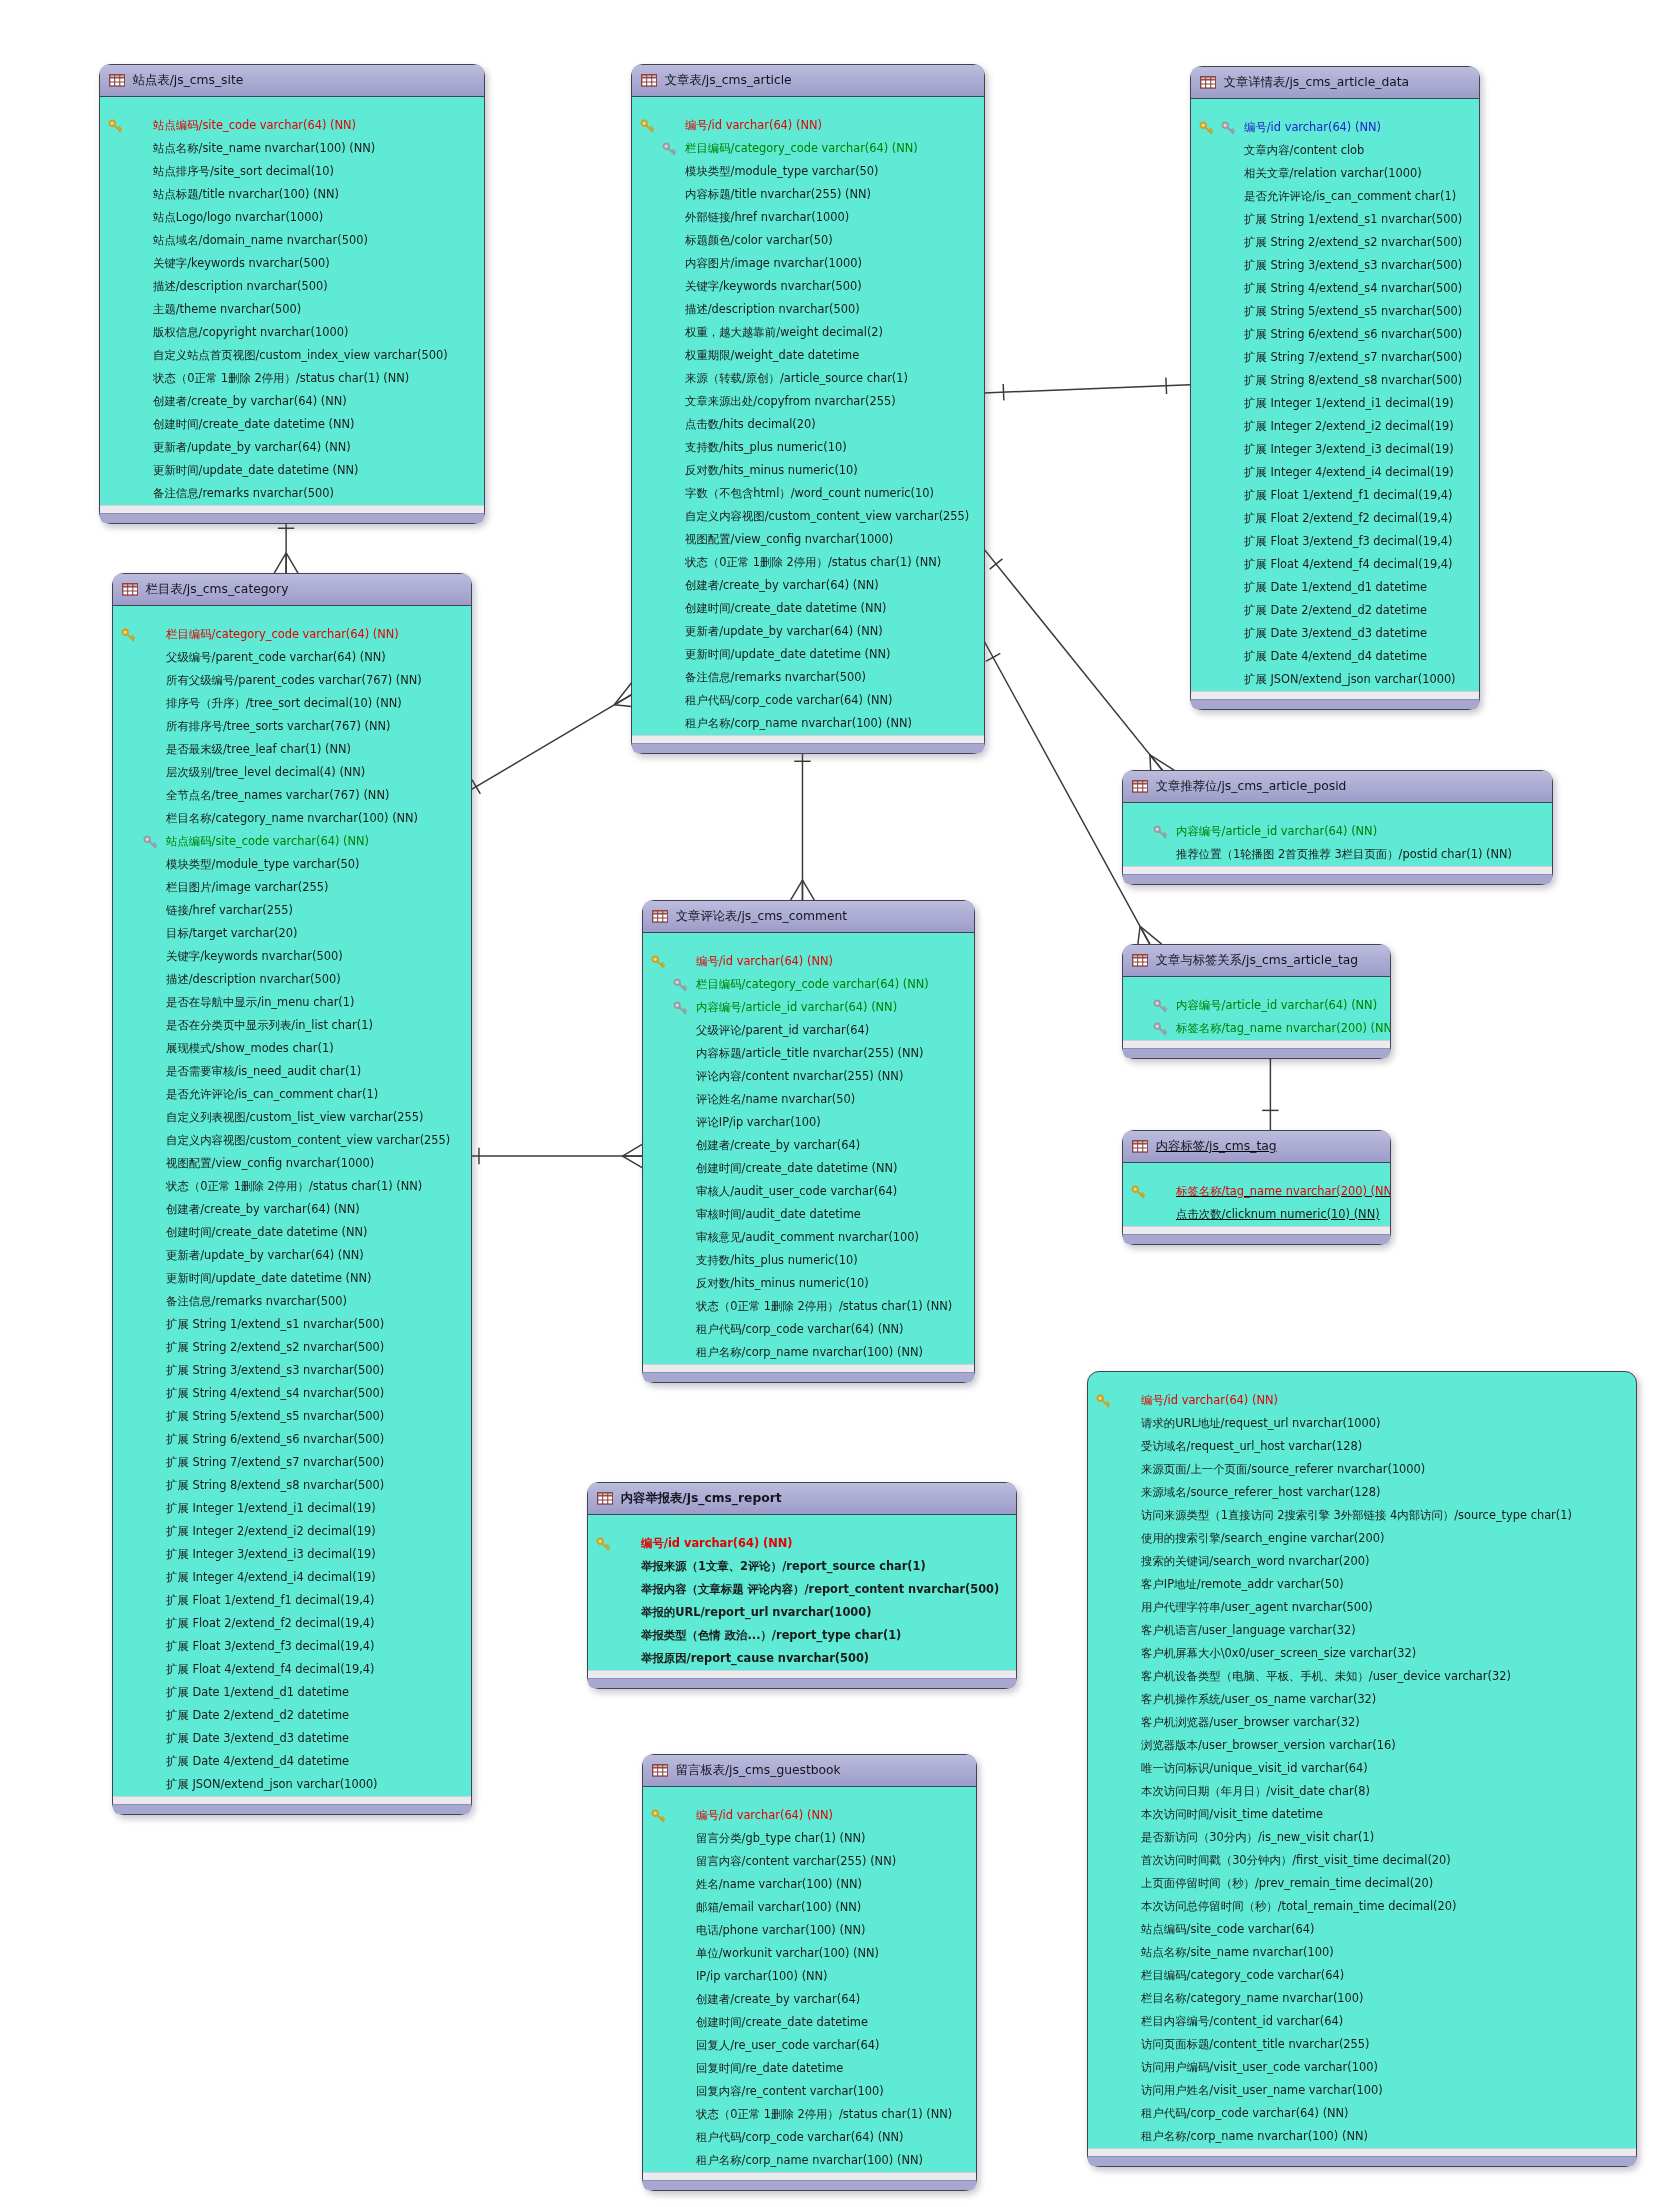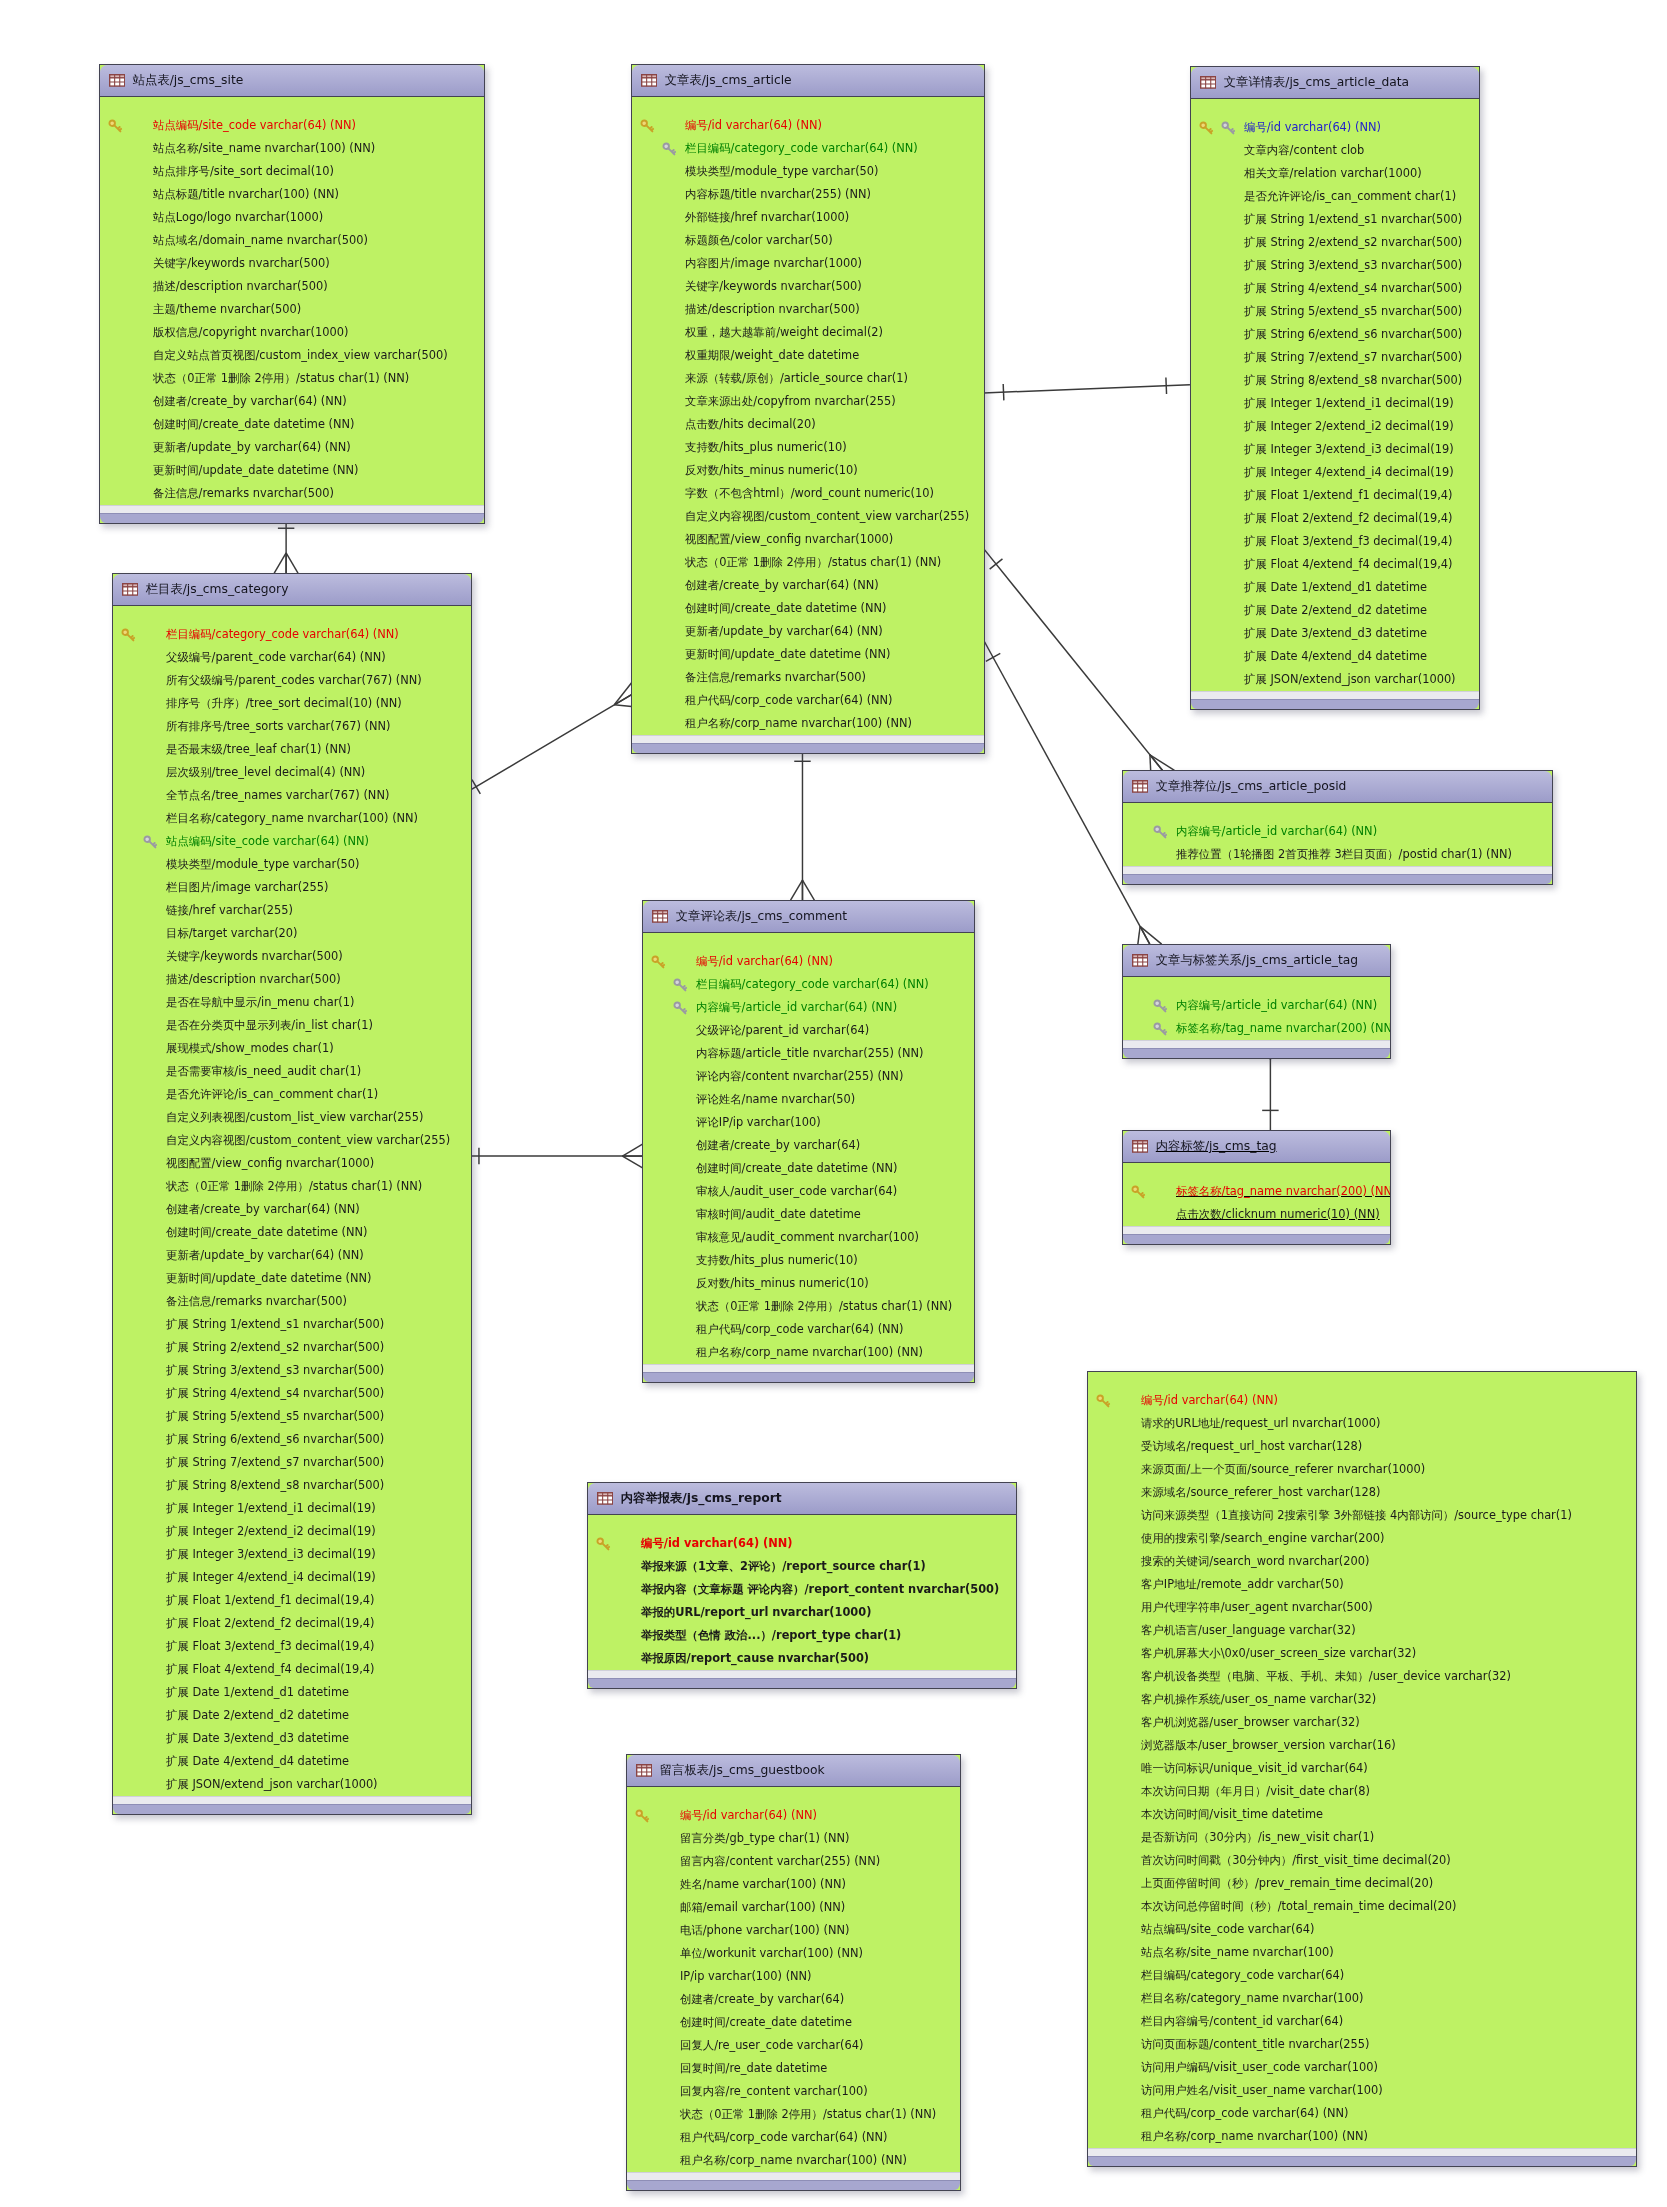"站点表/js_cms_site" .tbl { background: #bef264 -> #5eead4; border-radius: 0 -> 12px }
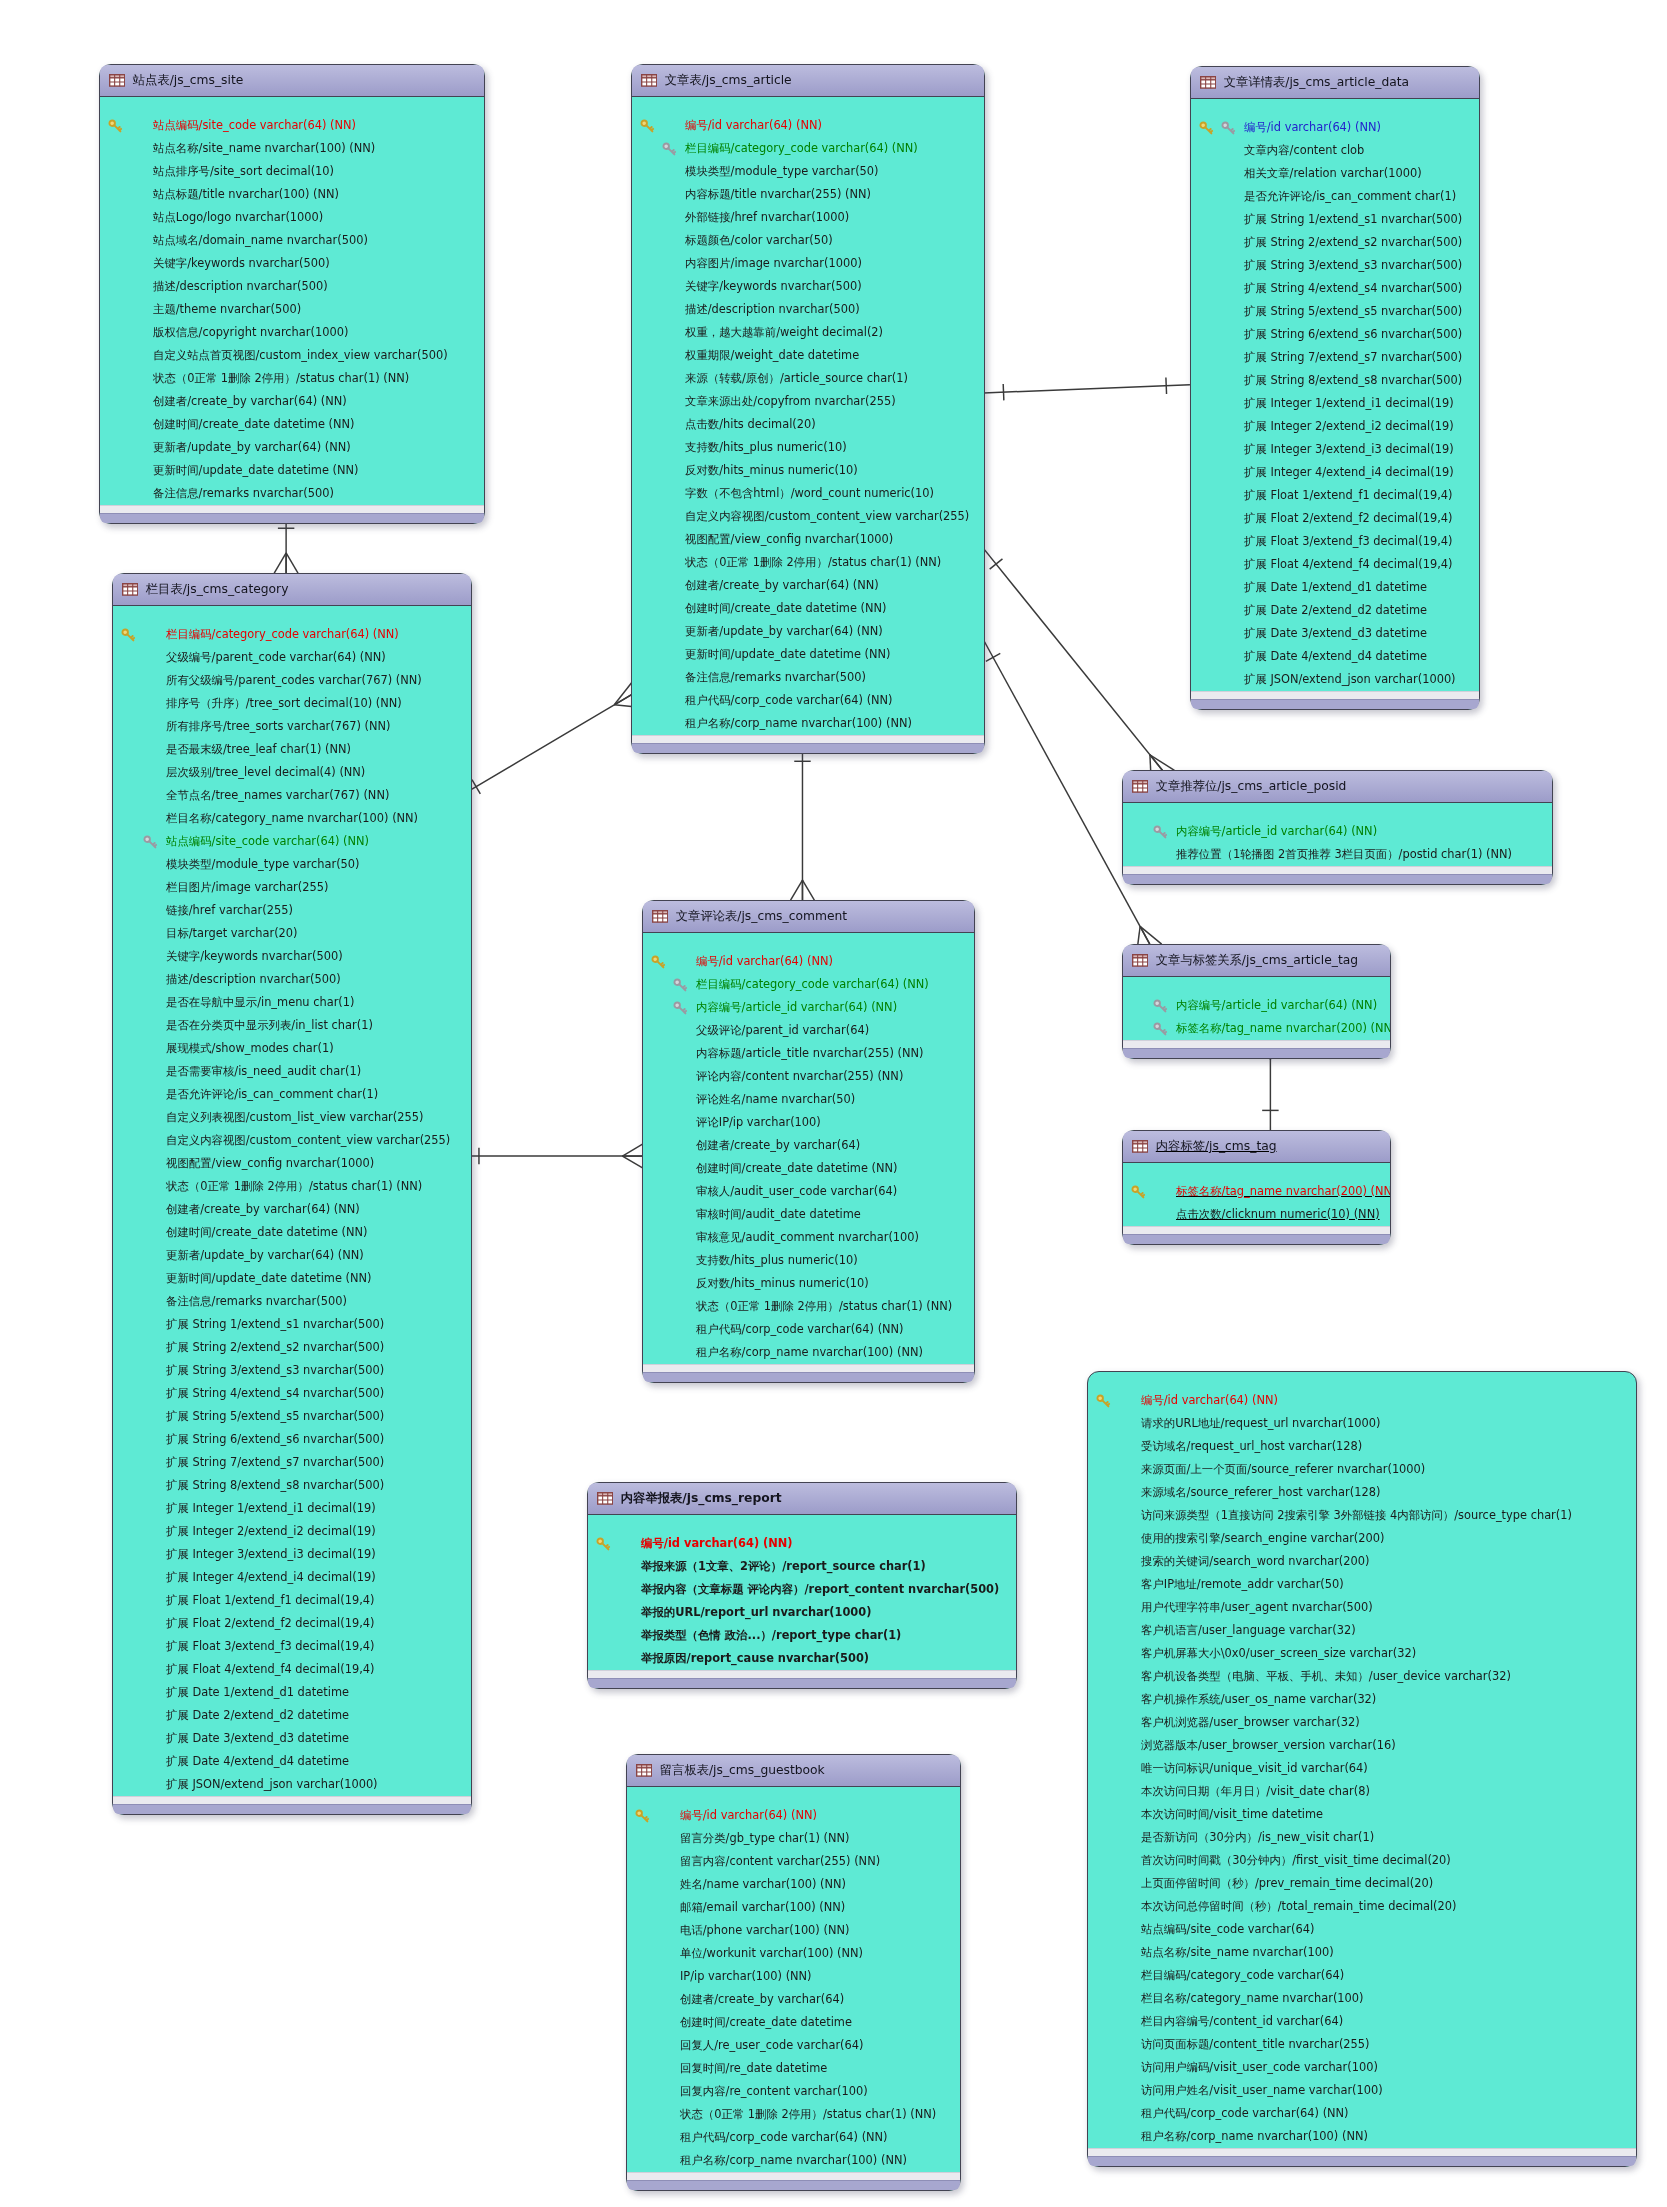"留言板表/js_cms_guestbook" div.tbl { left: 626px -> 642px }
